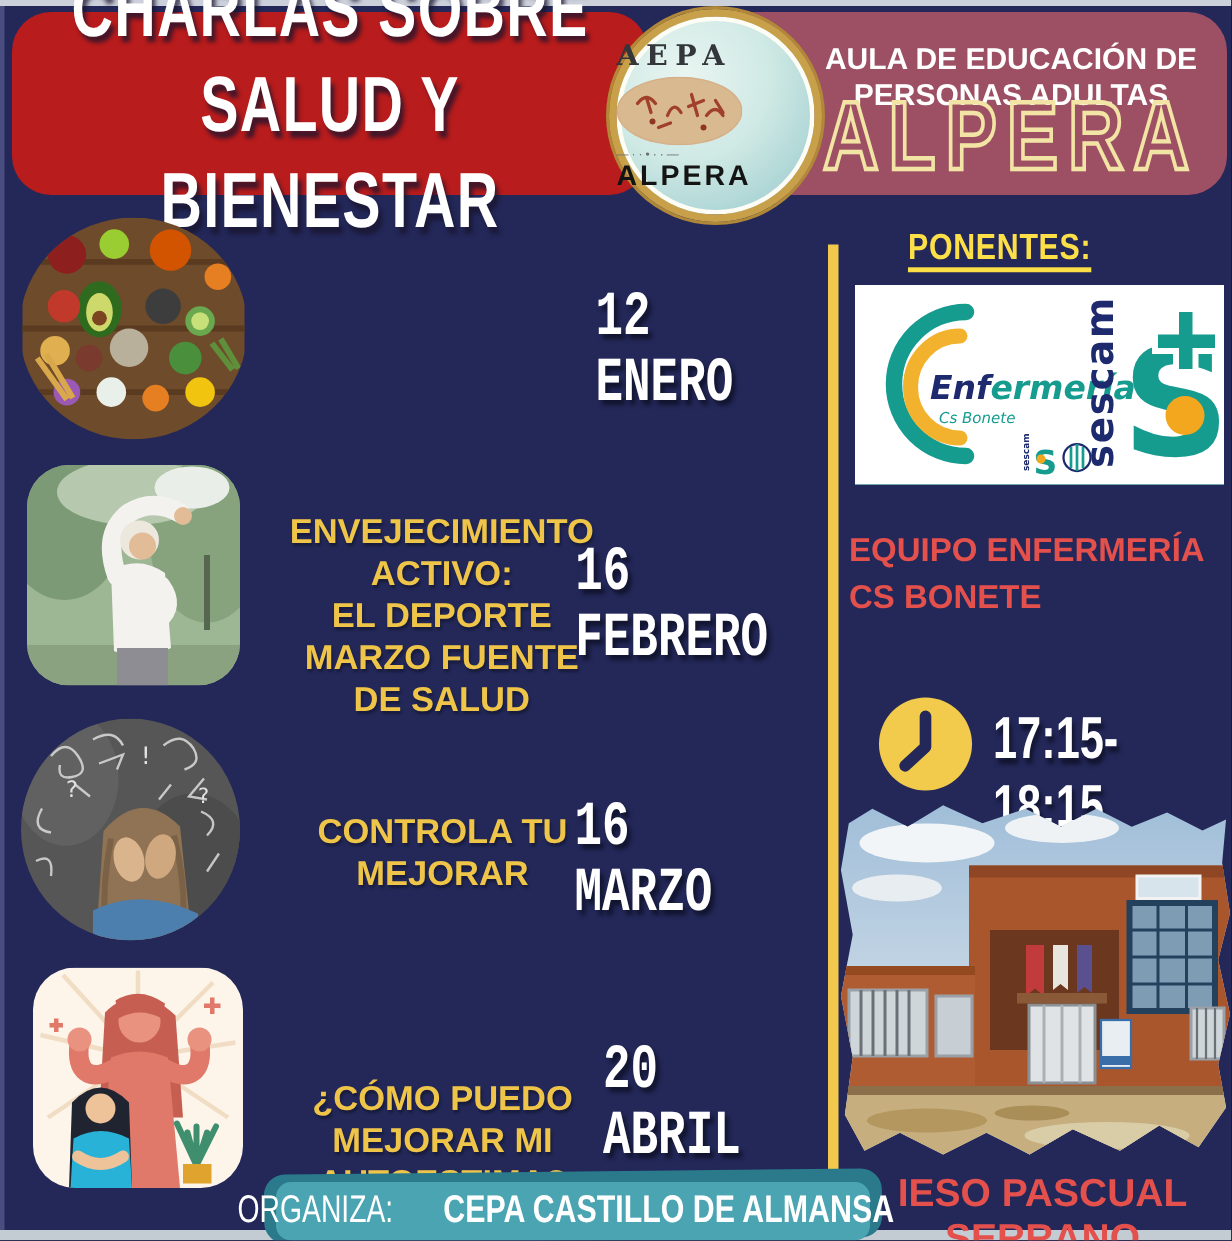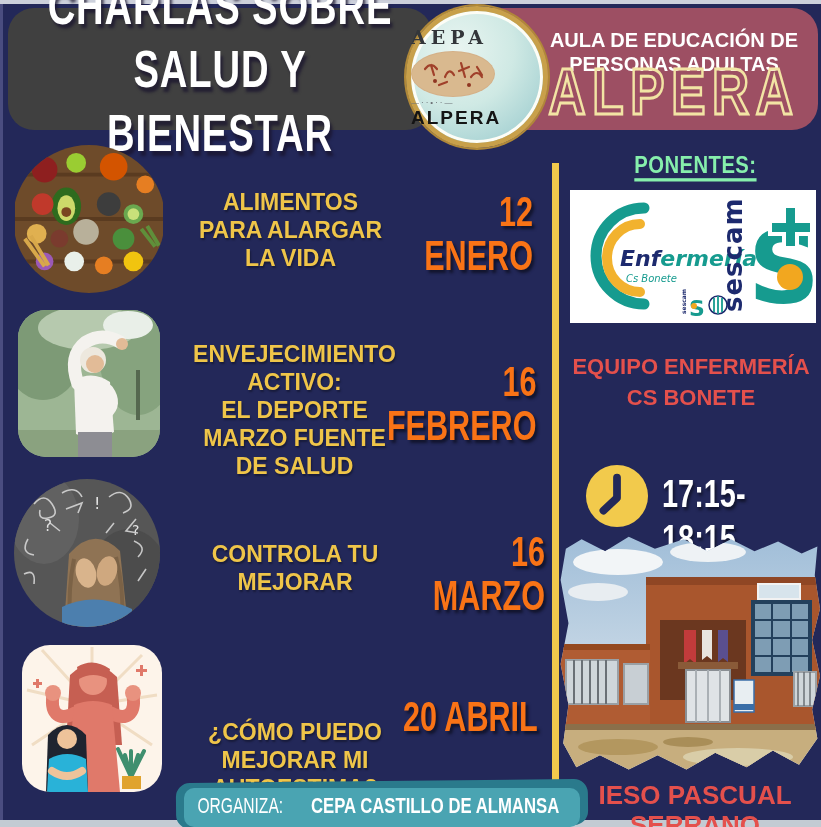"CHARLAS SOBRE" .title-box { background: #404040 -> #b91c1c }
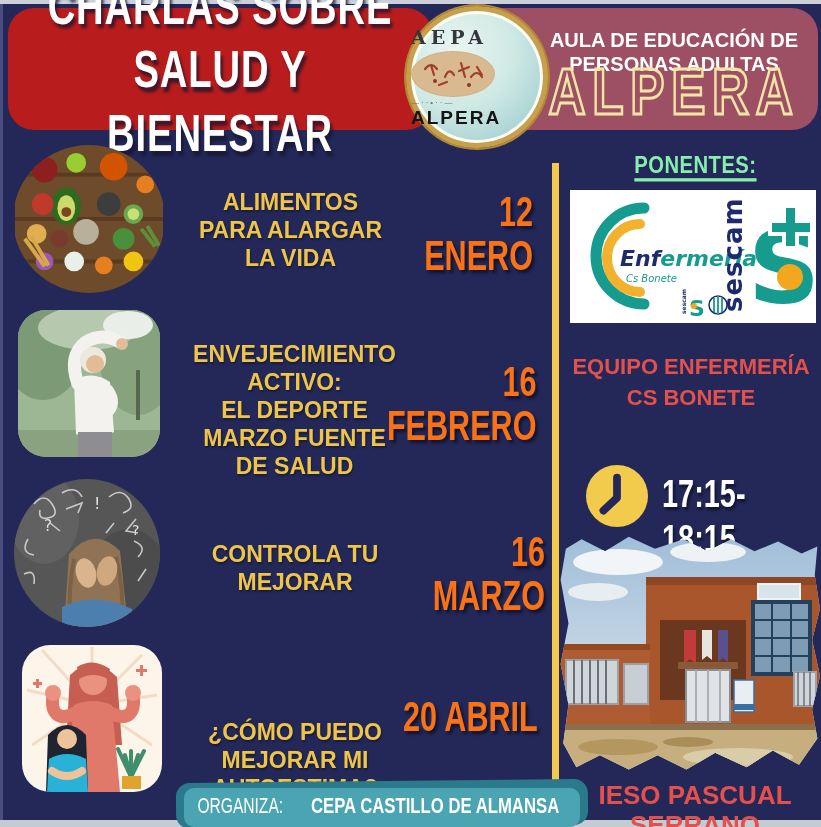"PONENTES:" .cream-heading { color: #86efac -> #fde047; text-align: center -> left }
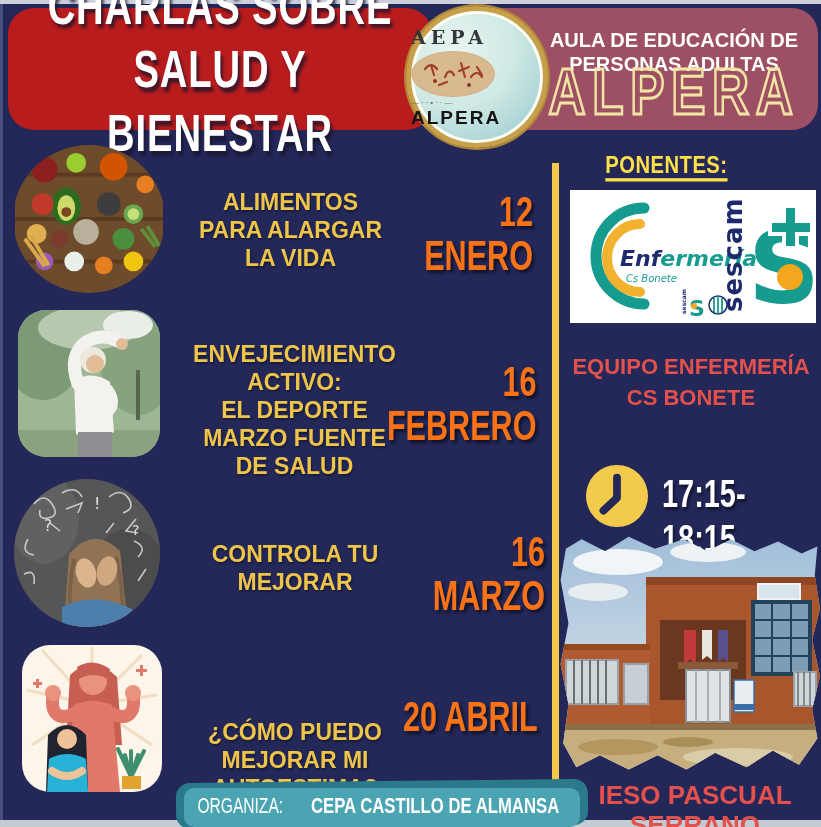"ALIMENTOS" div.abs { html: <div>ALIMENTOS PARA ALARGAR LA VIDA</div> -> none }
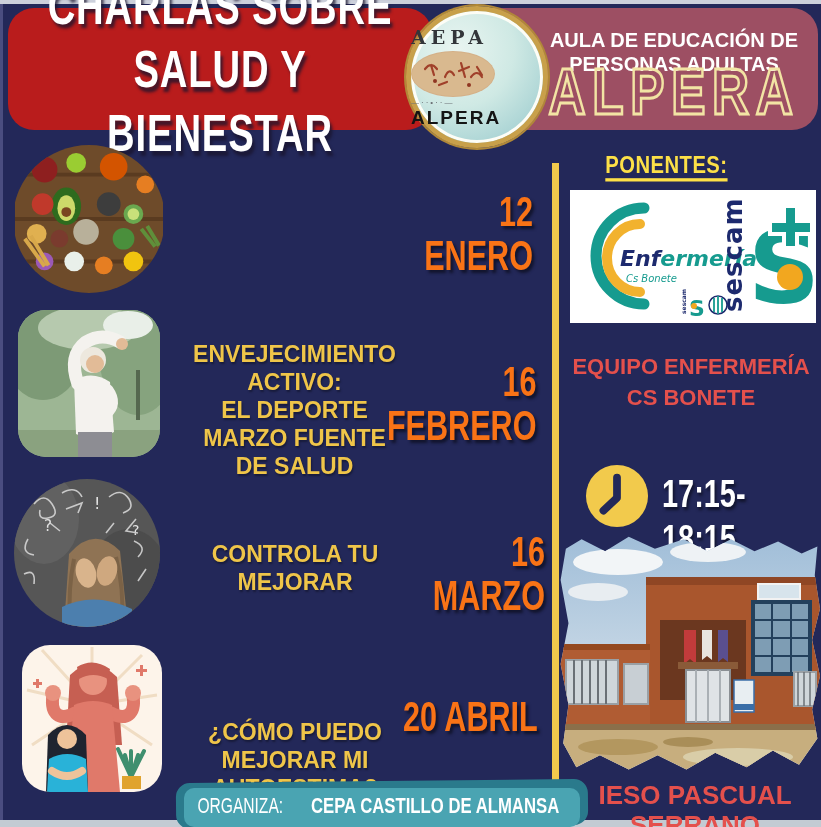"12 ENERO" .talk-date { color: #f97316 -> #ffffff; font-family: none -> Liberation Mono, monospace; text-align: right -> left }
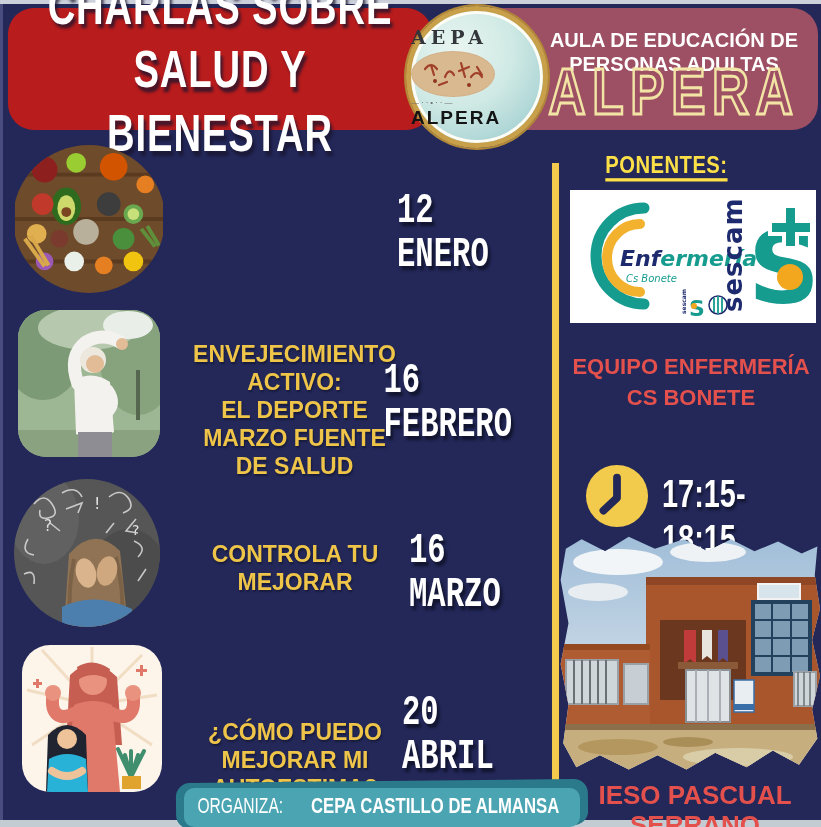"EQUIPO ENFERMERÍA" #team { text-align: center -> none }
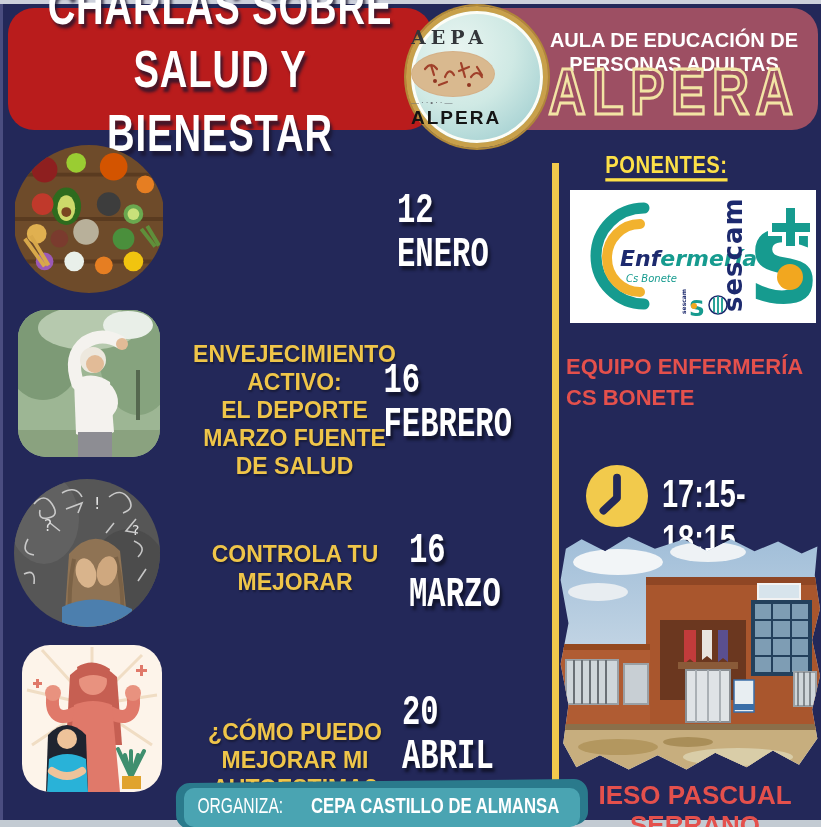"16 MARZO" #date3 { left: 397px -> 371px }
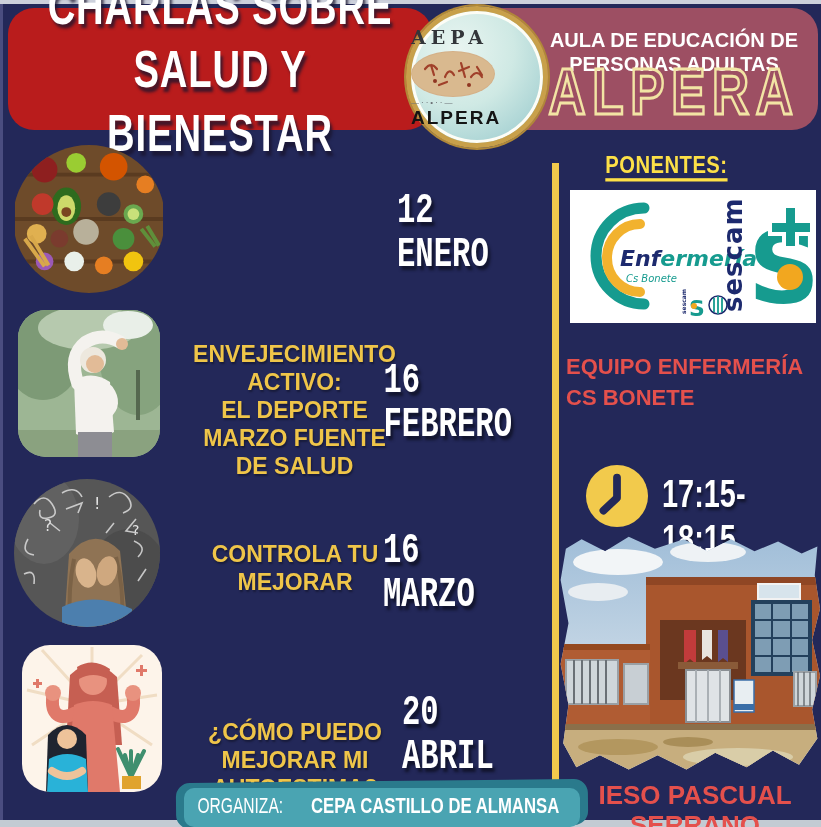"ORGANIZA:" #organiza { font-size: 19px -> 23px }
